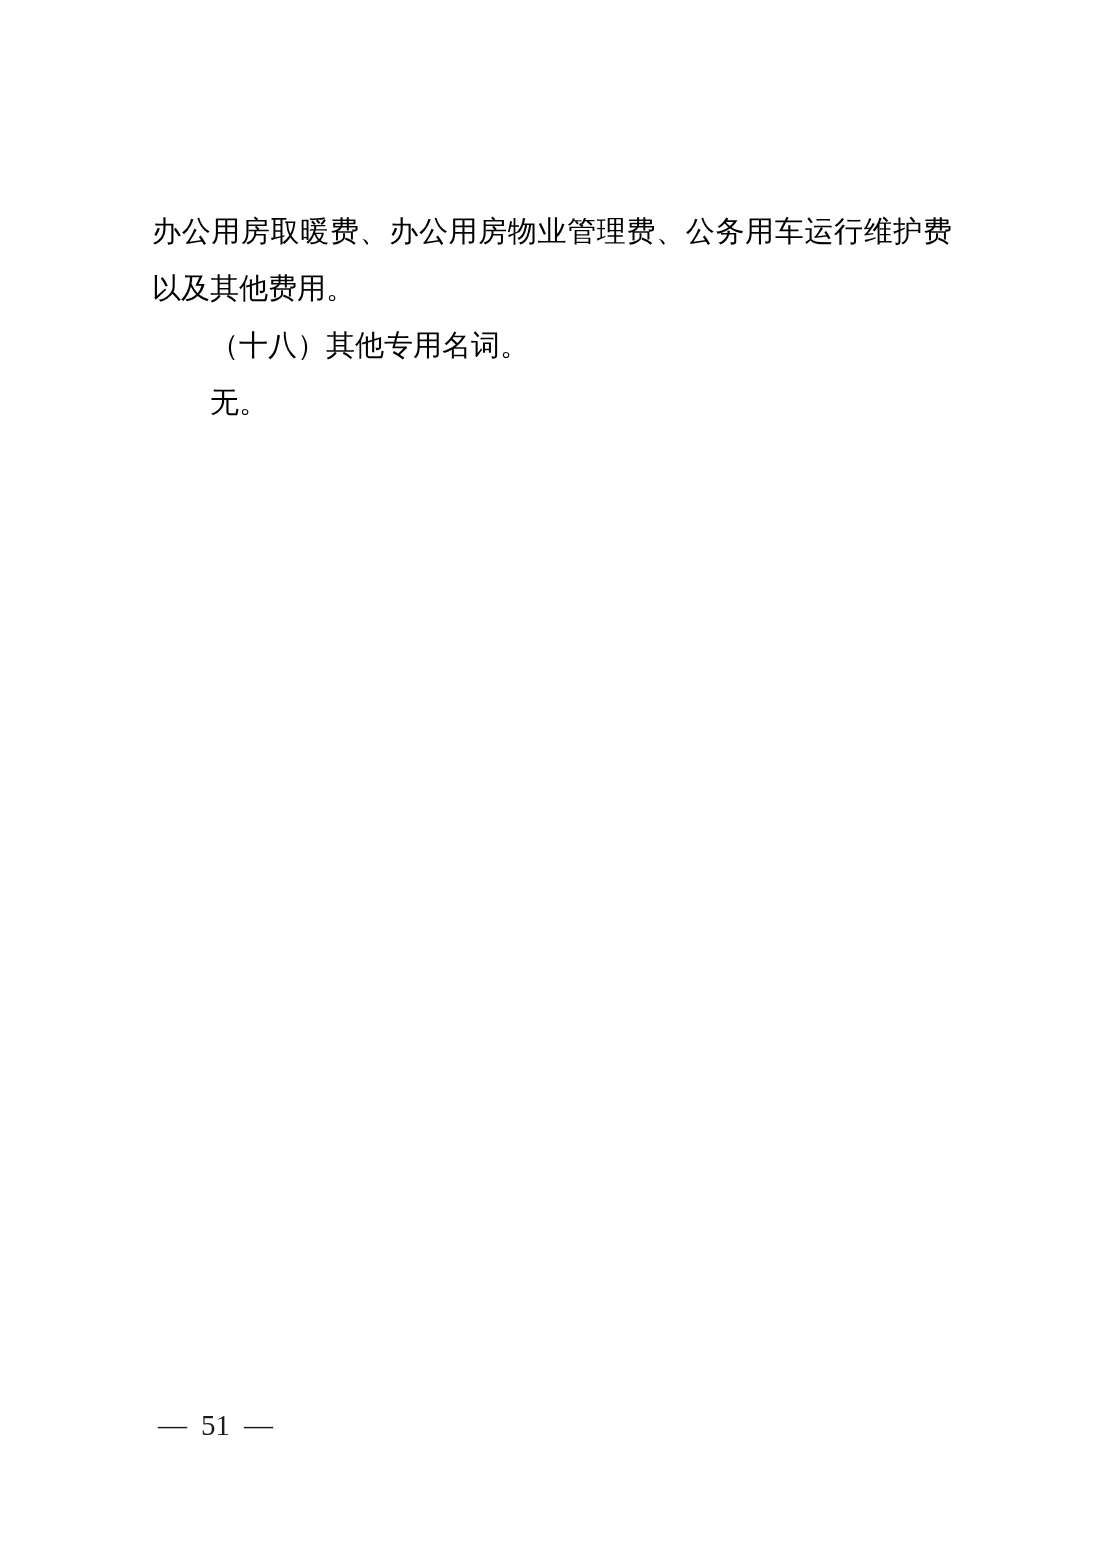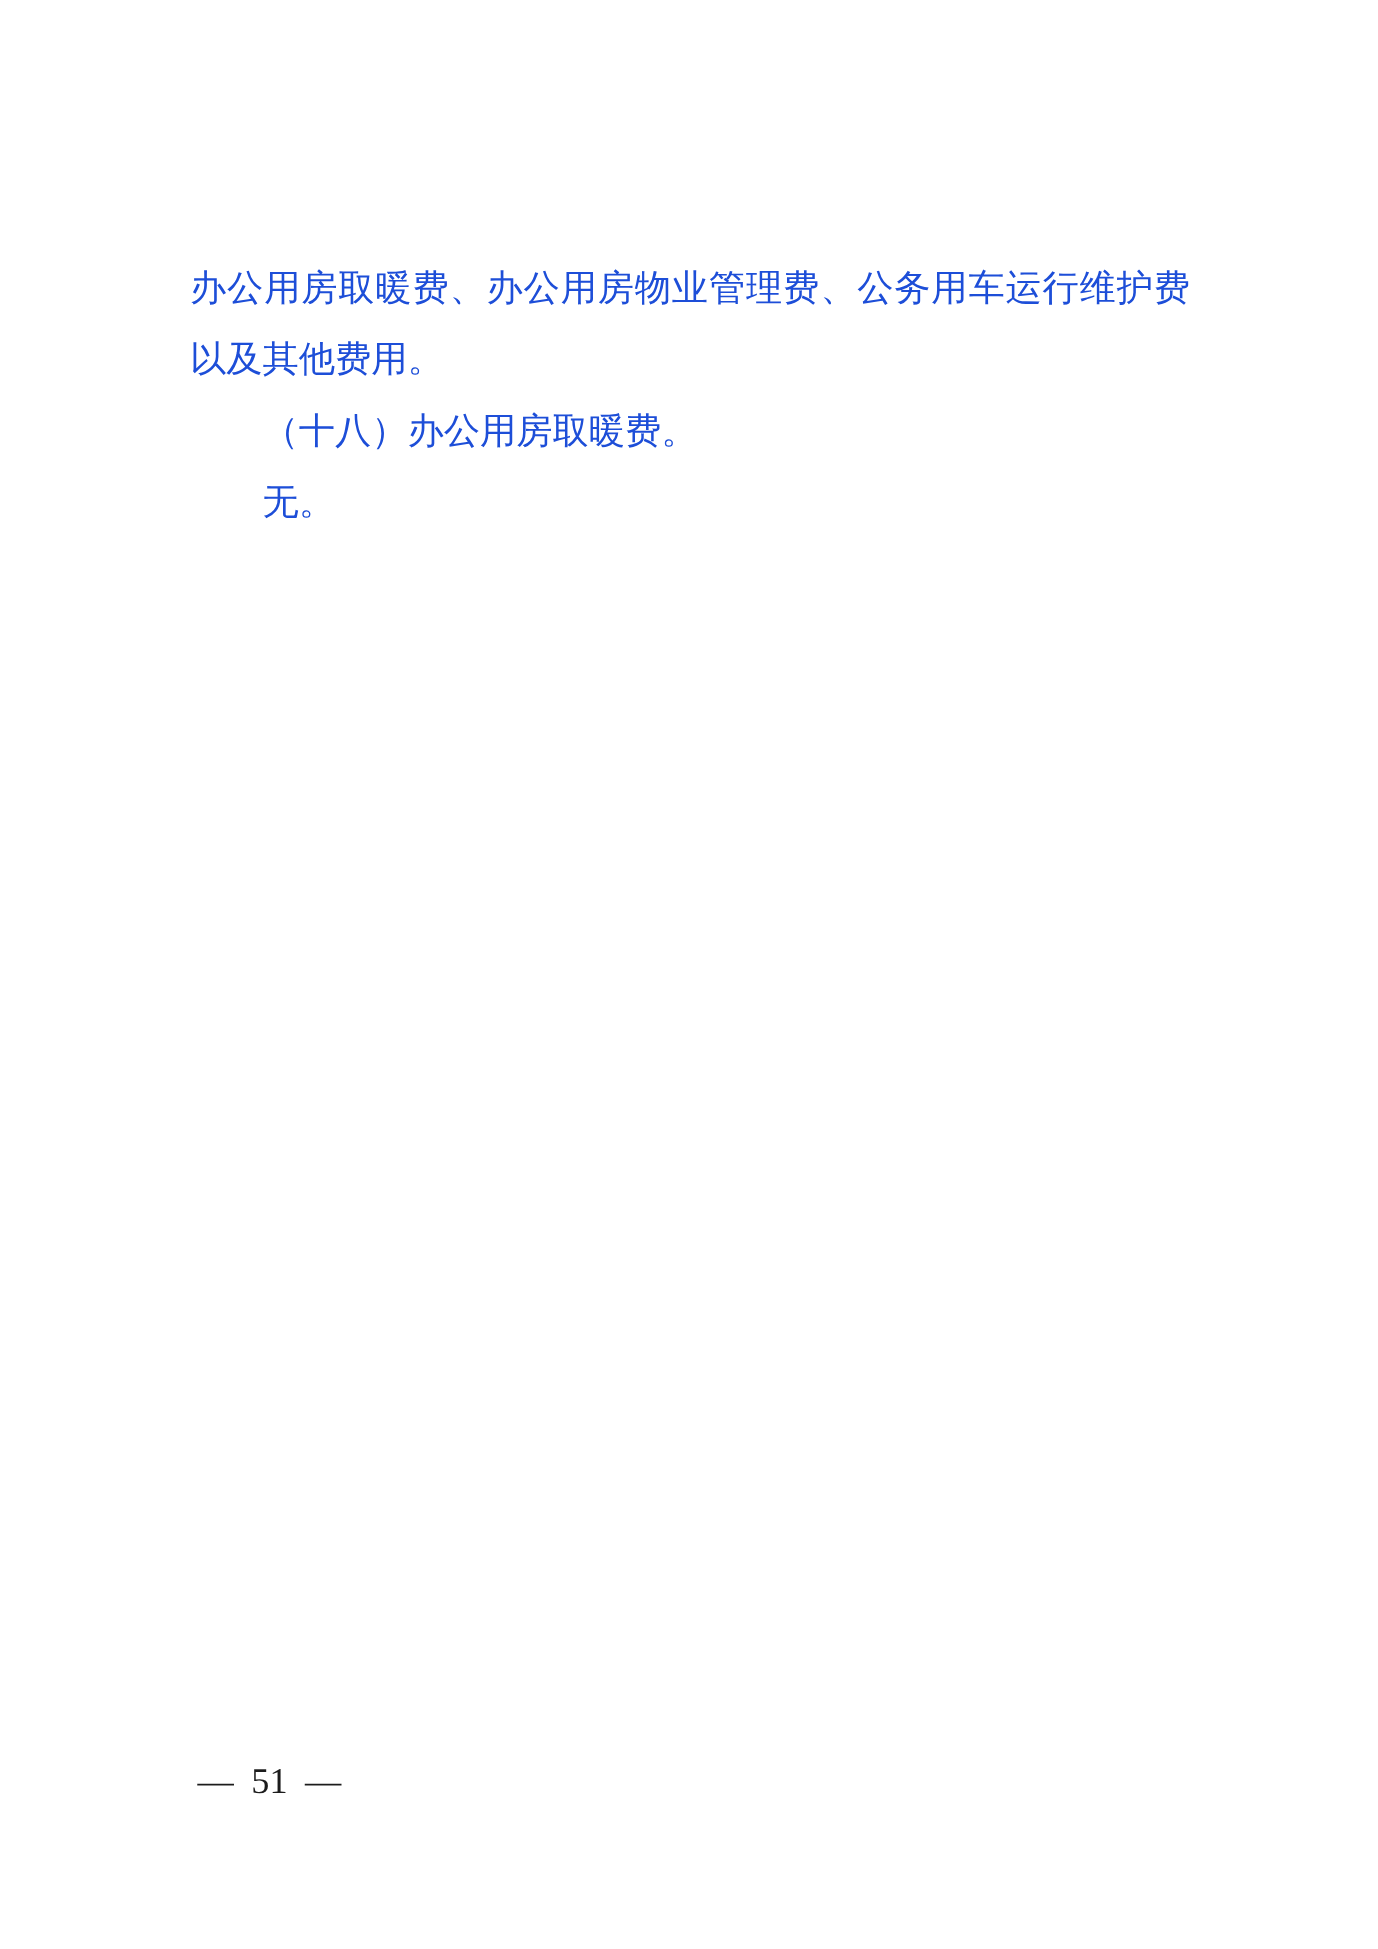"办公用房取暖费、办公用房物业管理费、公务用车运行维护费以及其他费用。" .content { color: #1d4ed8 -> #000000 }
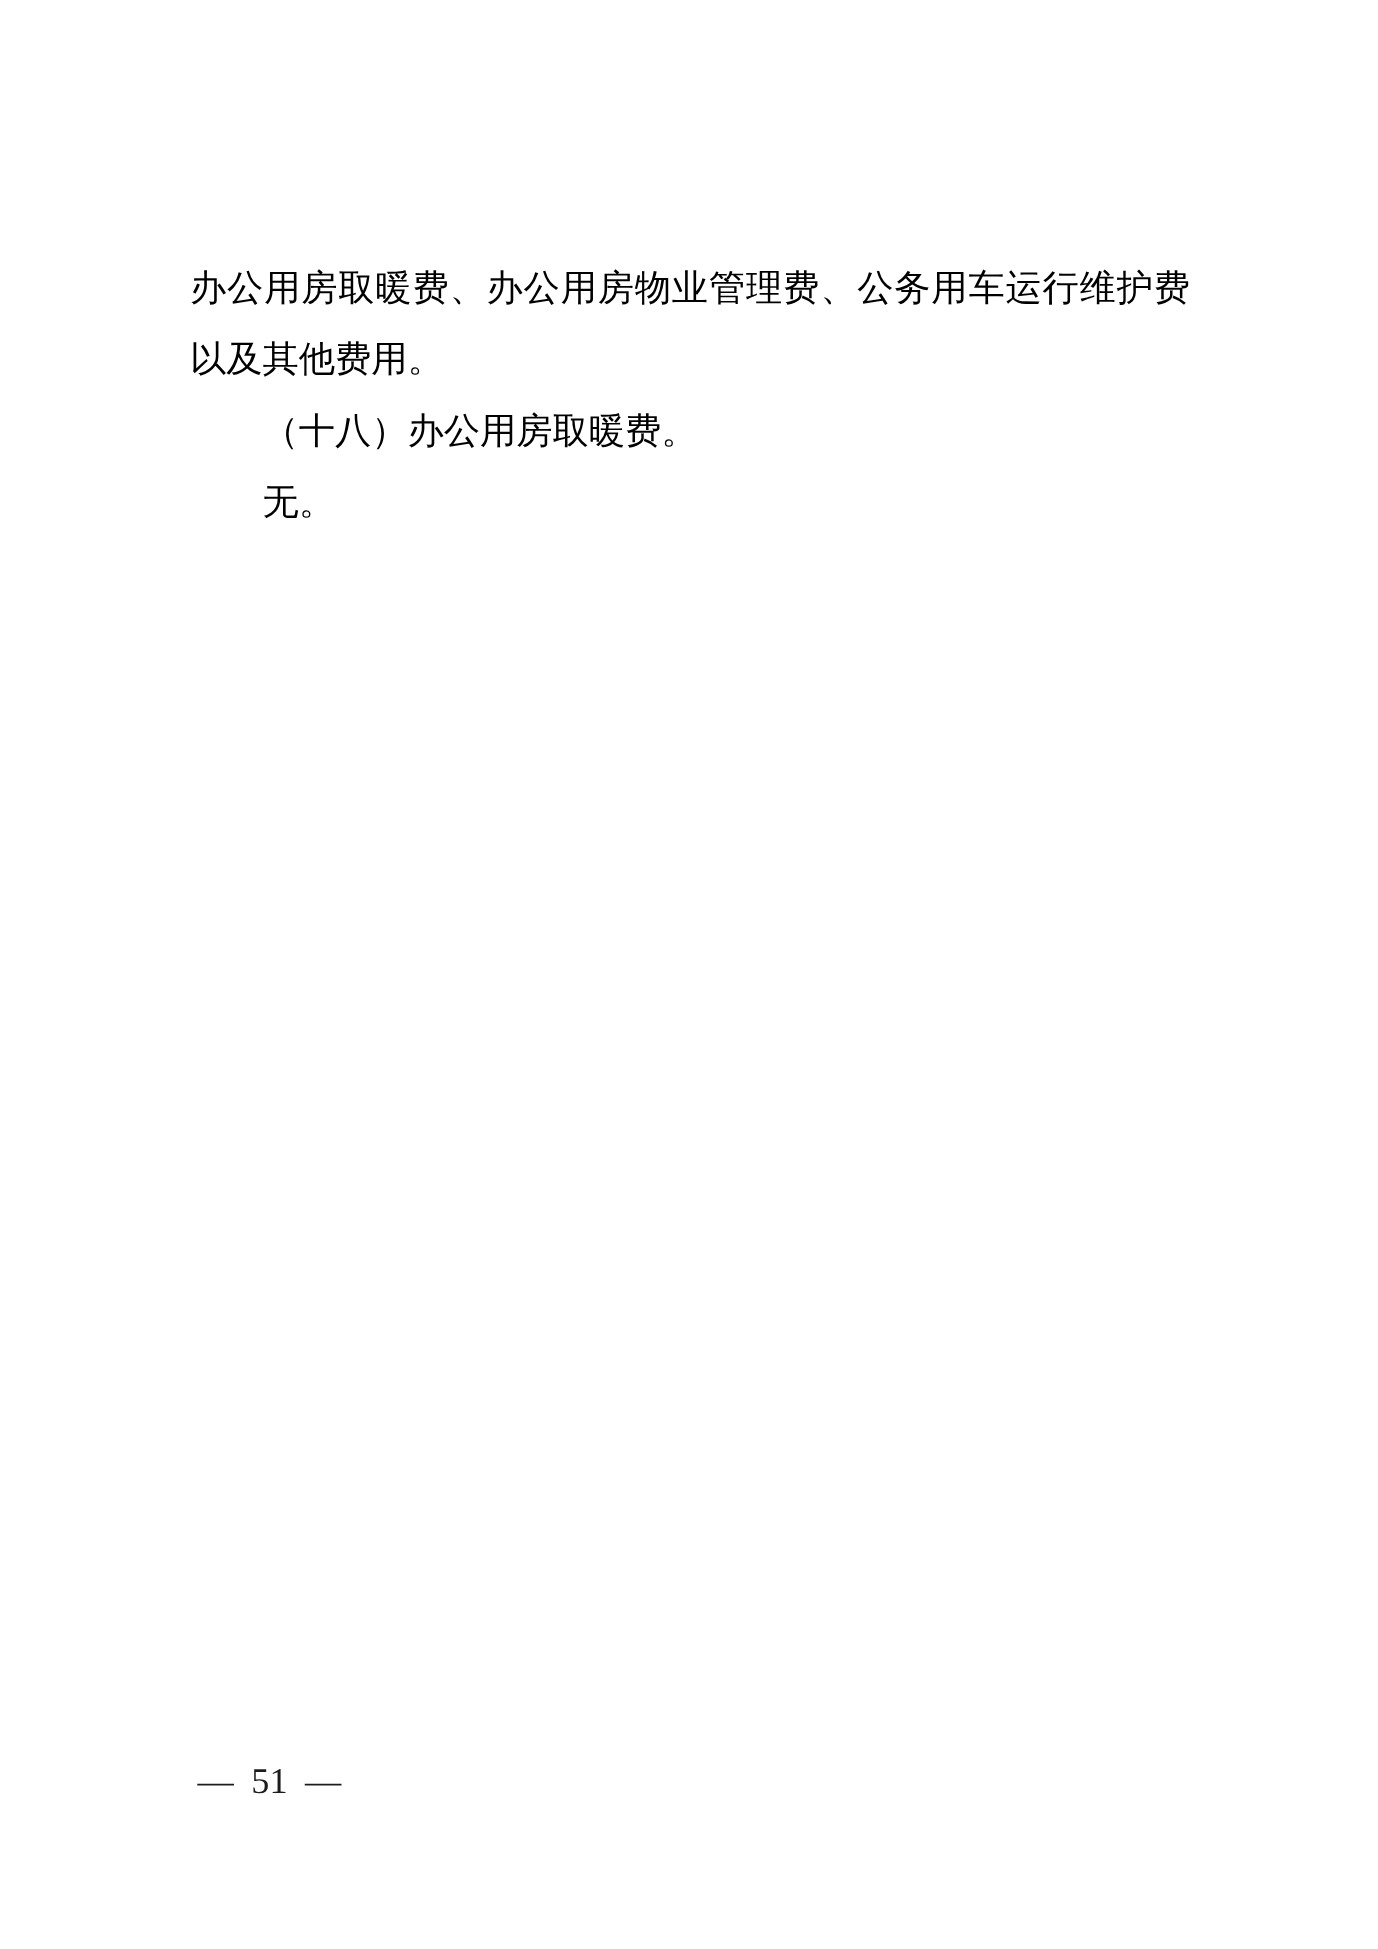"（十八）办公用房取暖费。" p.para { text: 办公用房取暖费 -> 其他专用名词 }
